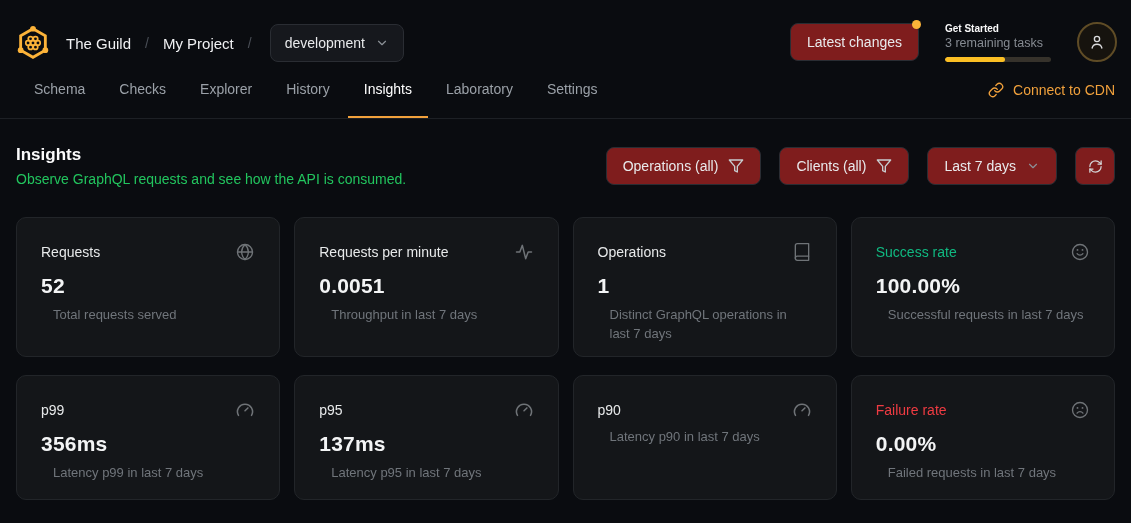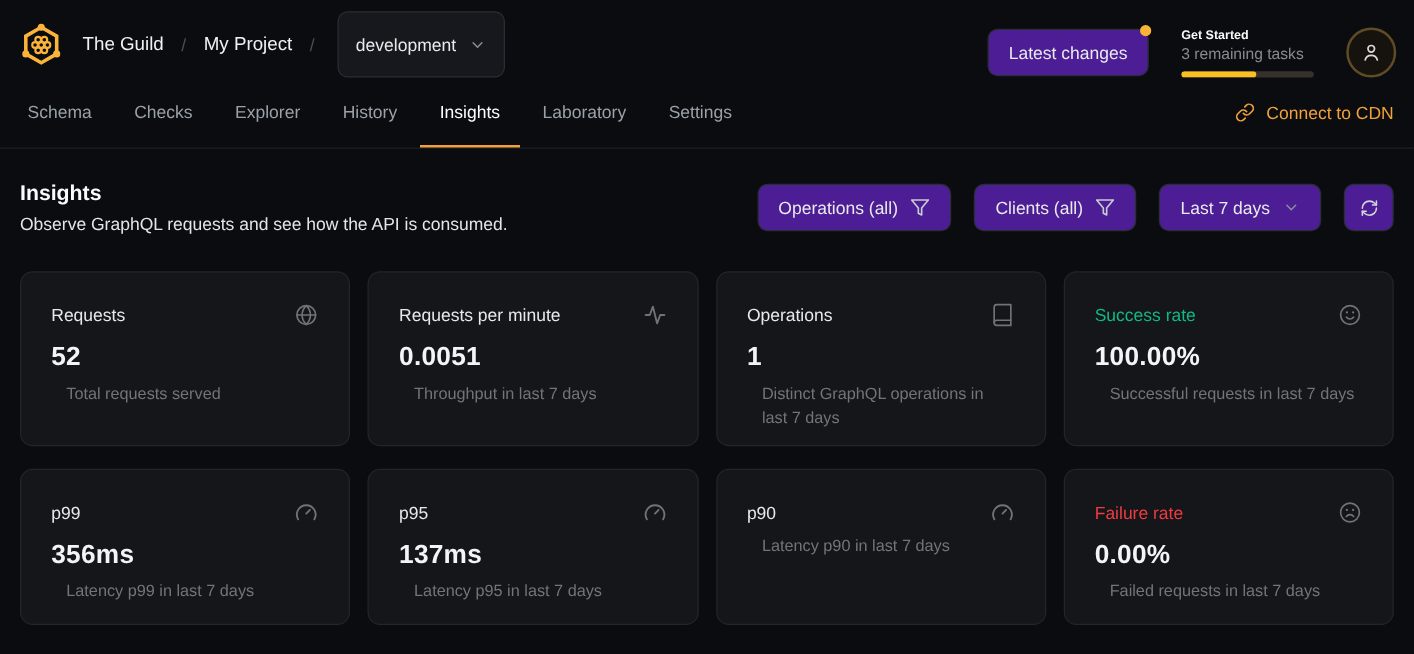"development" .select-btn { height: 53px -> 38px }
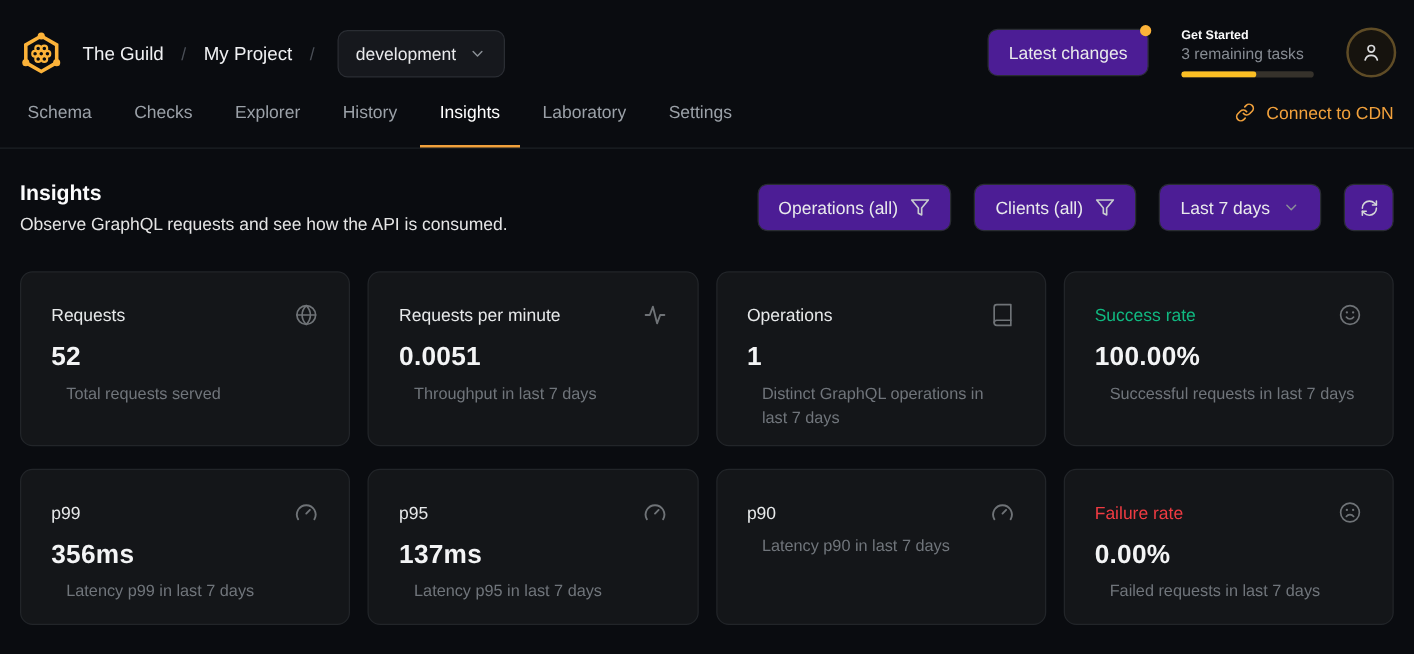"Latest changes" .btn { background: #4c1d95 -> #7f1d1d }
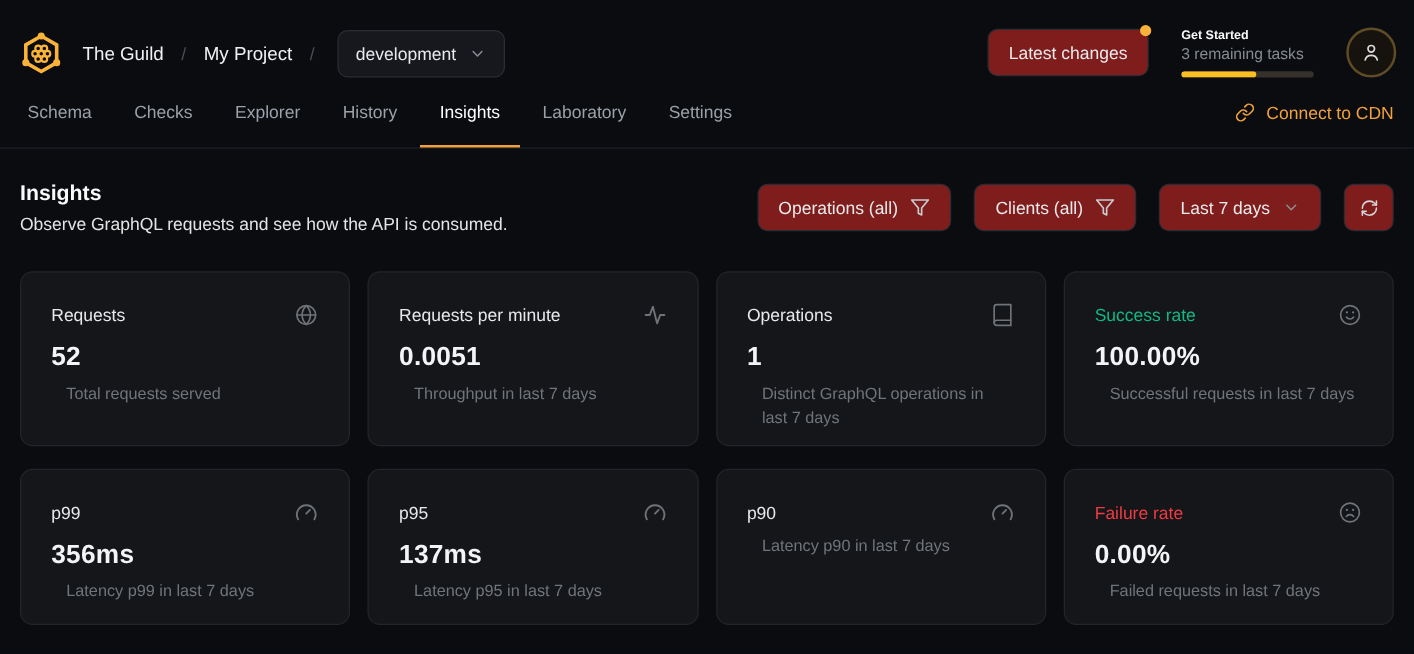"Schema" .tabsbar { padding-left: 6px -> 18px }
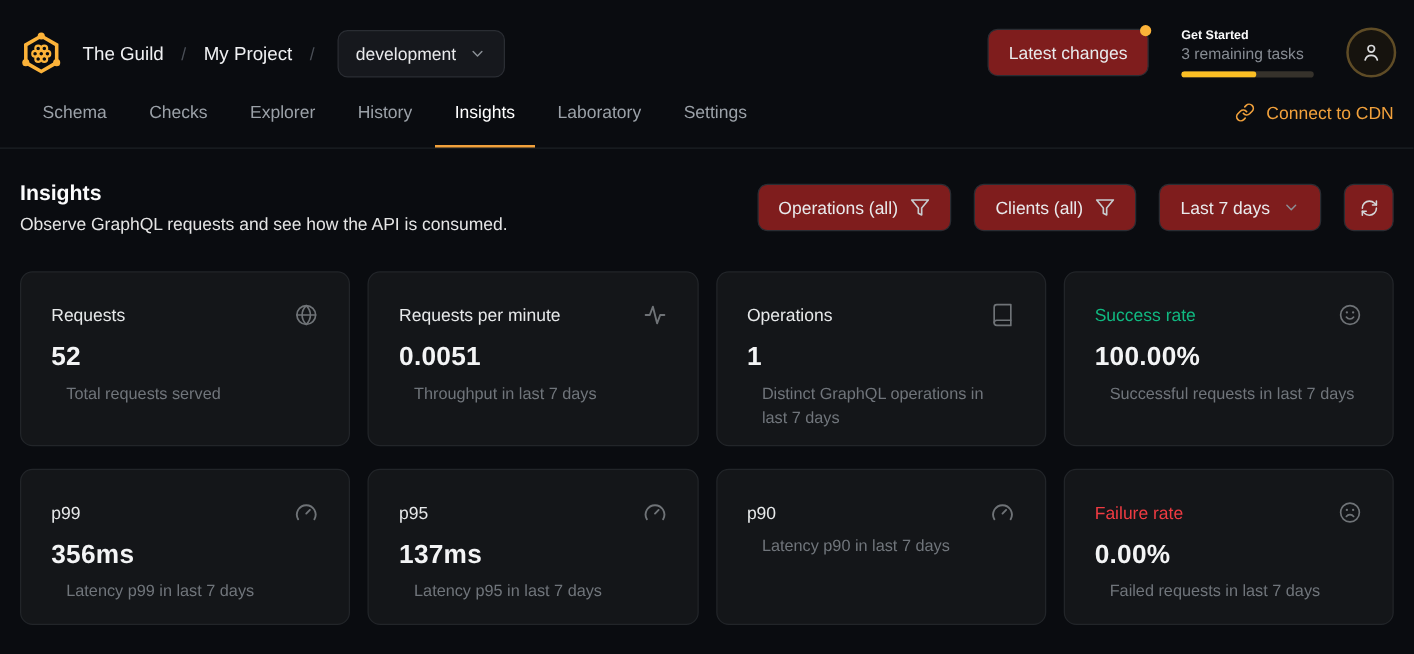"Observe GraphQL requests and see" .page-subtitle { color: #e5e5e5 -> #22c55e }
